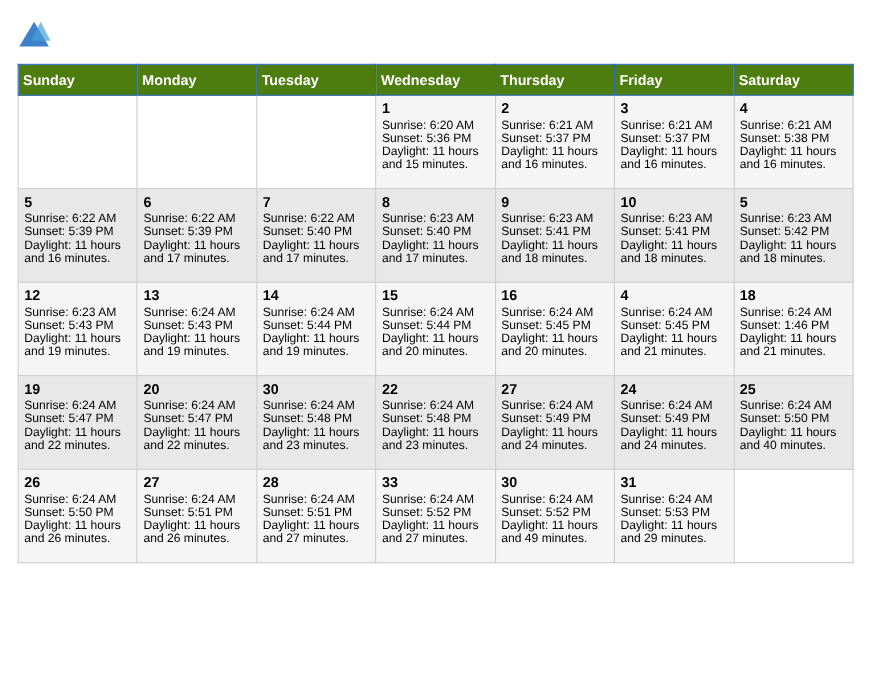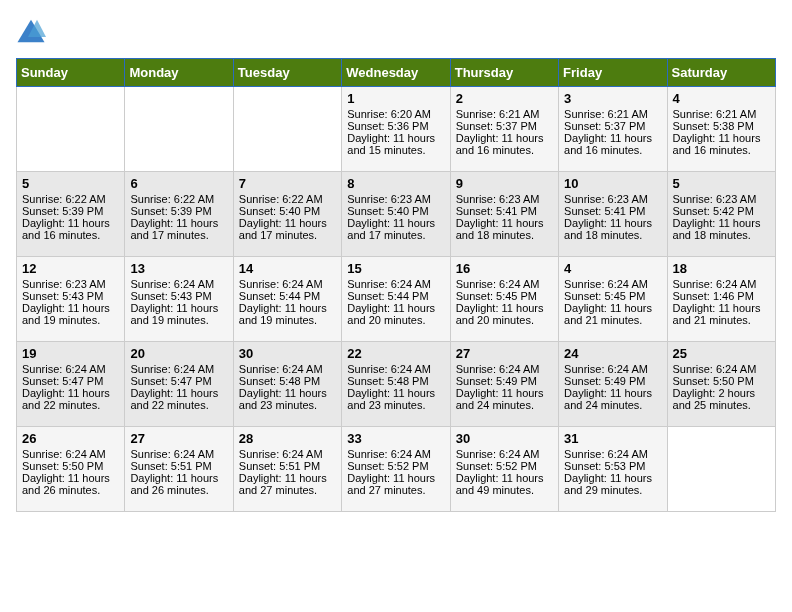"Daylight: 2 hours and 25" div { text: 2 hours and 25 -> 11 hours and 40 }
